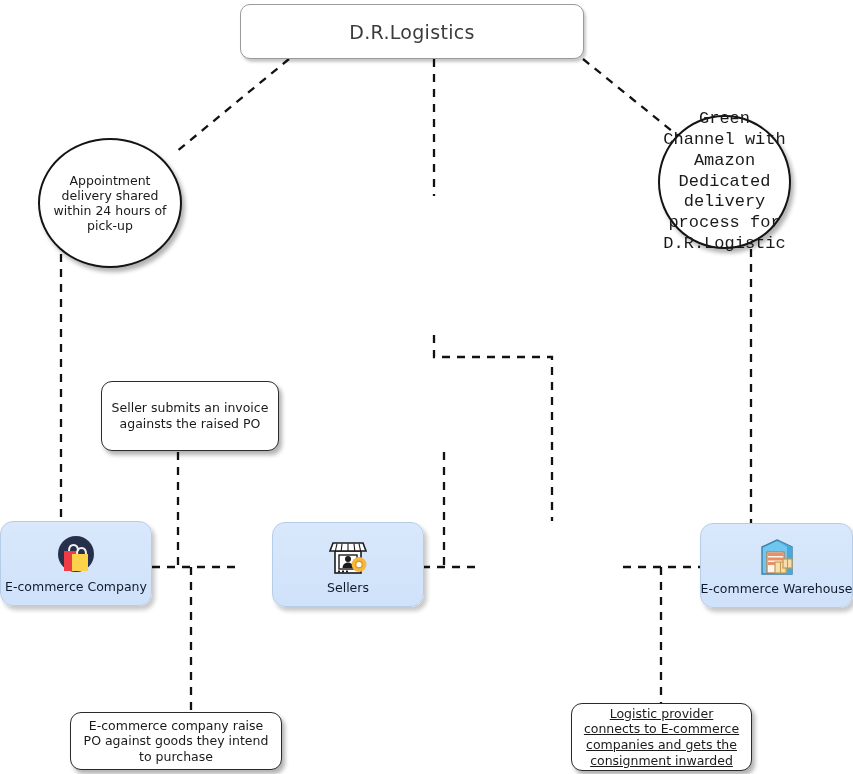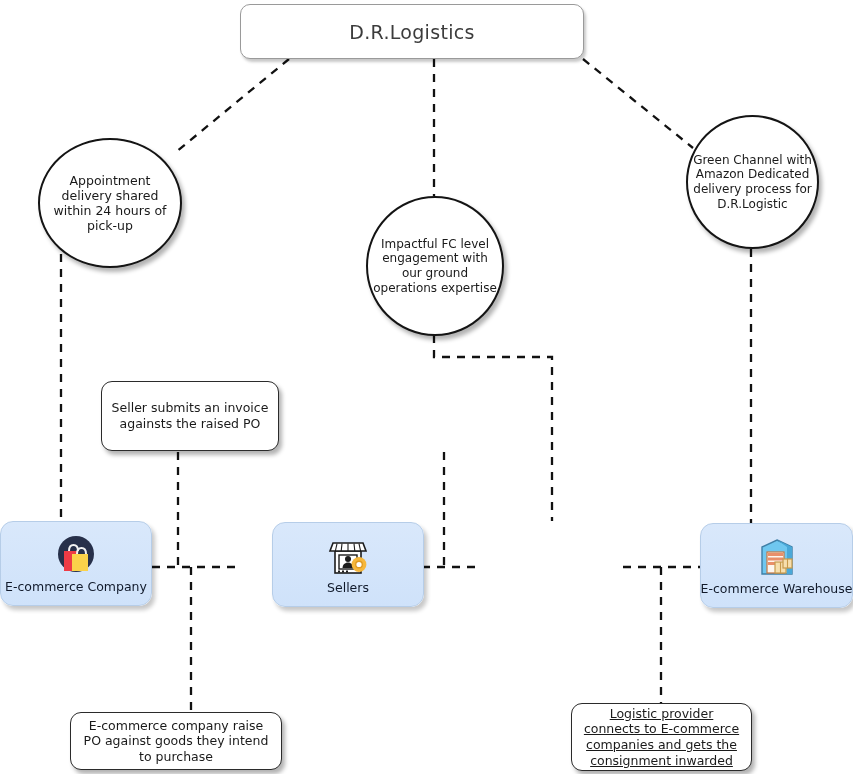"Green Channel with Amazon Dedicated" div.node { font-family: none -> Liberation Mono, monospace; font-size: 12px -> 17px; left: 686px -> 658px }
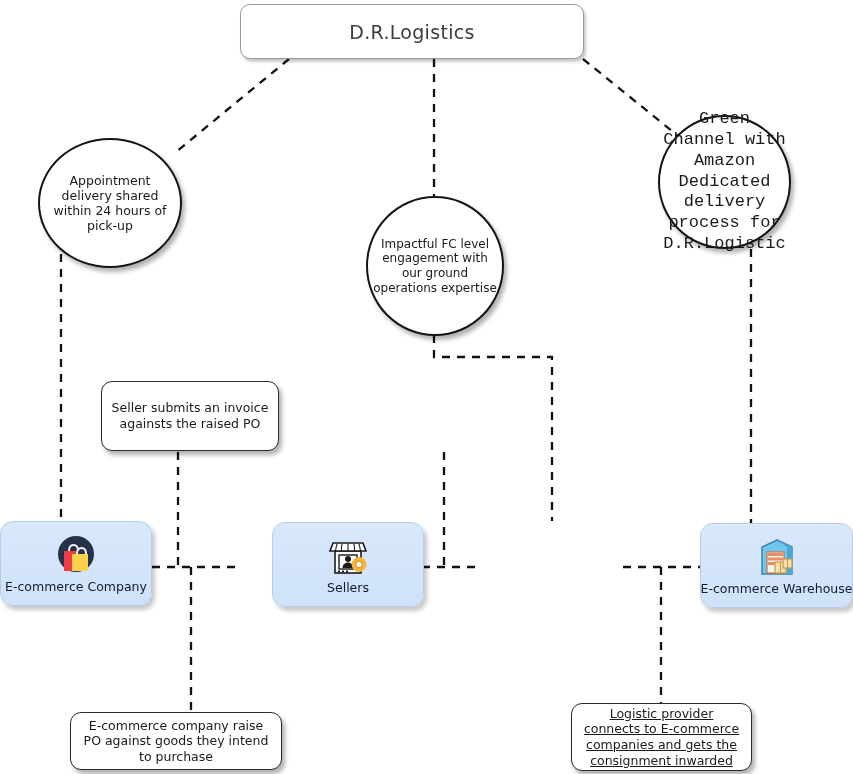"Impactful FC level engagement with" div.node { html: <div> <span>Impactful FC level engagement with our ground operations expertise</span> </div> -> none }
